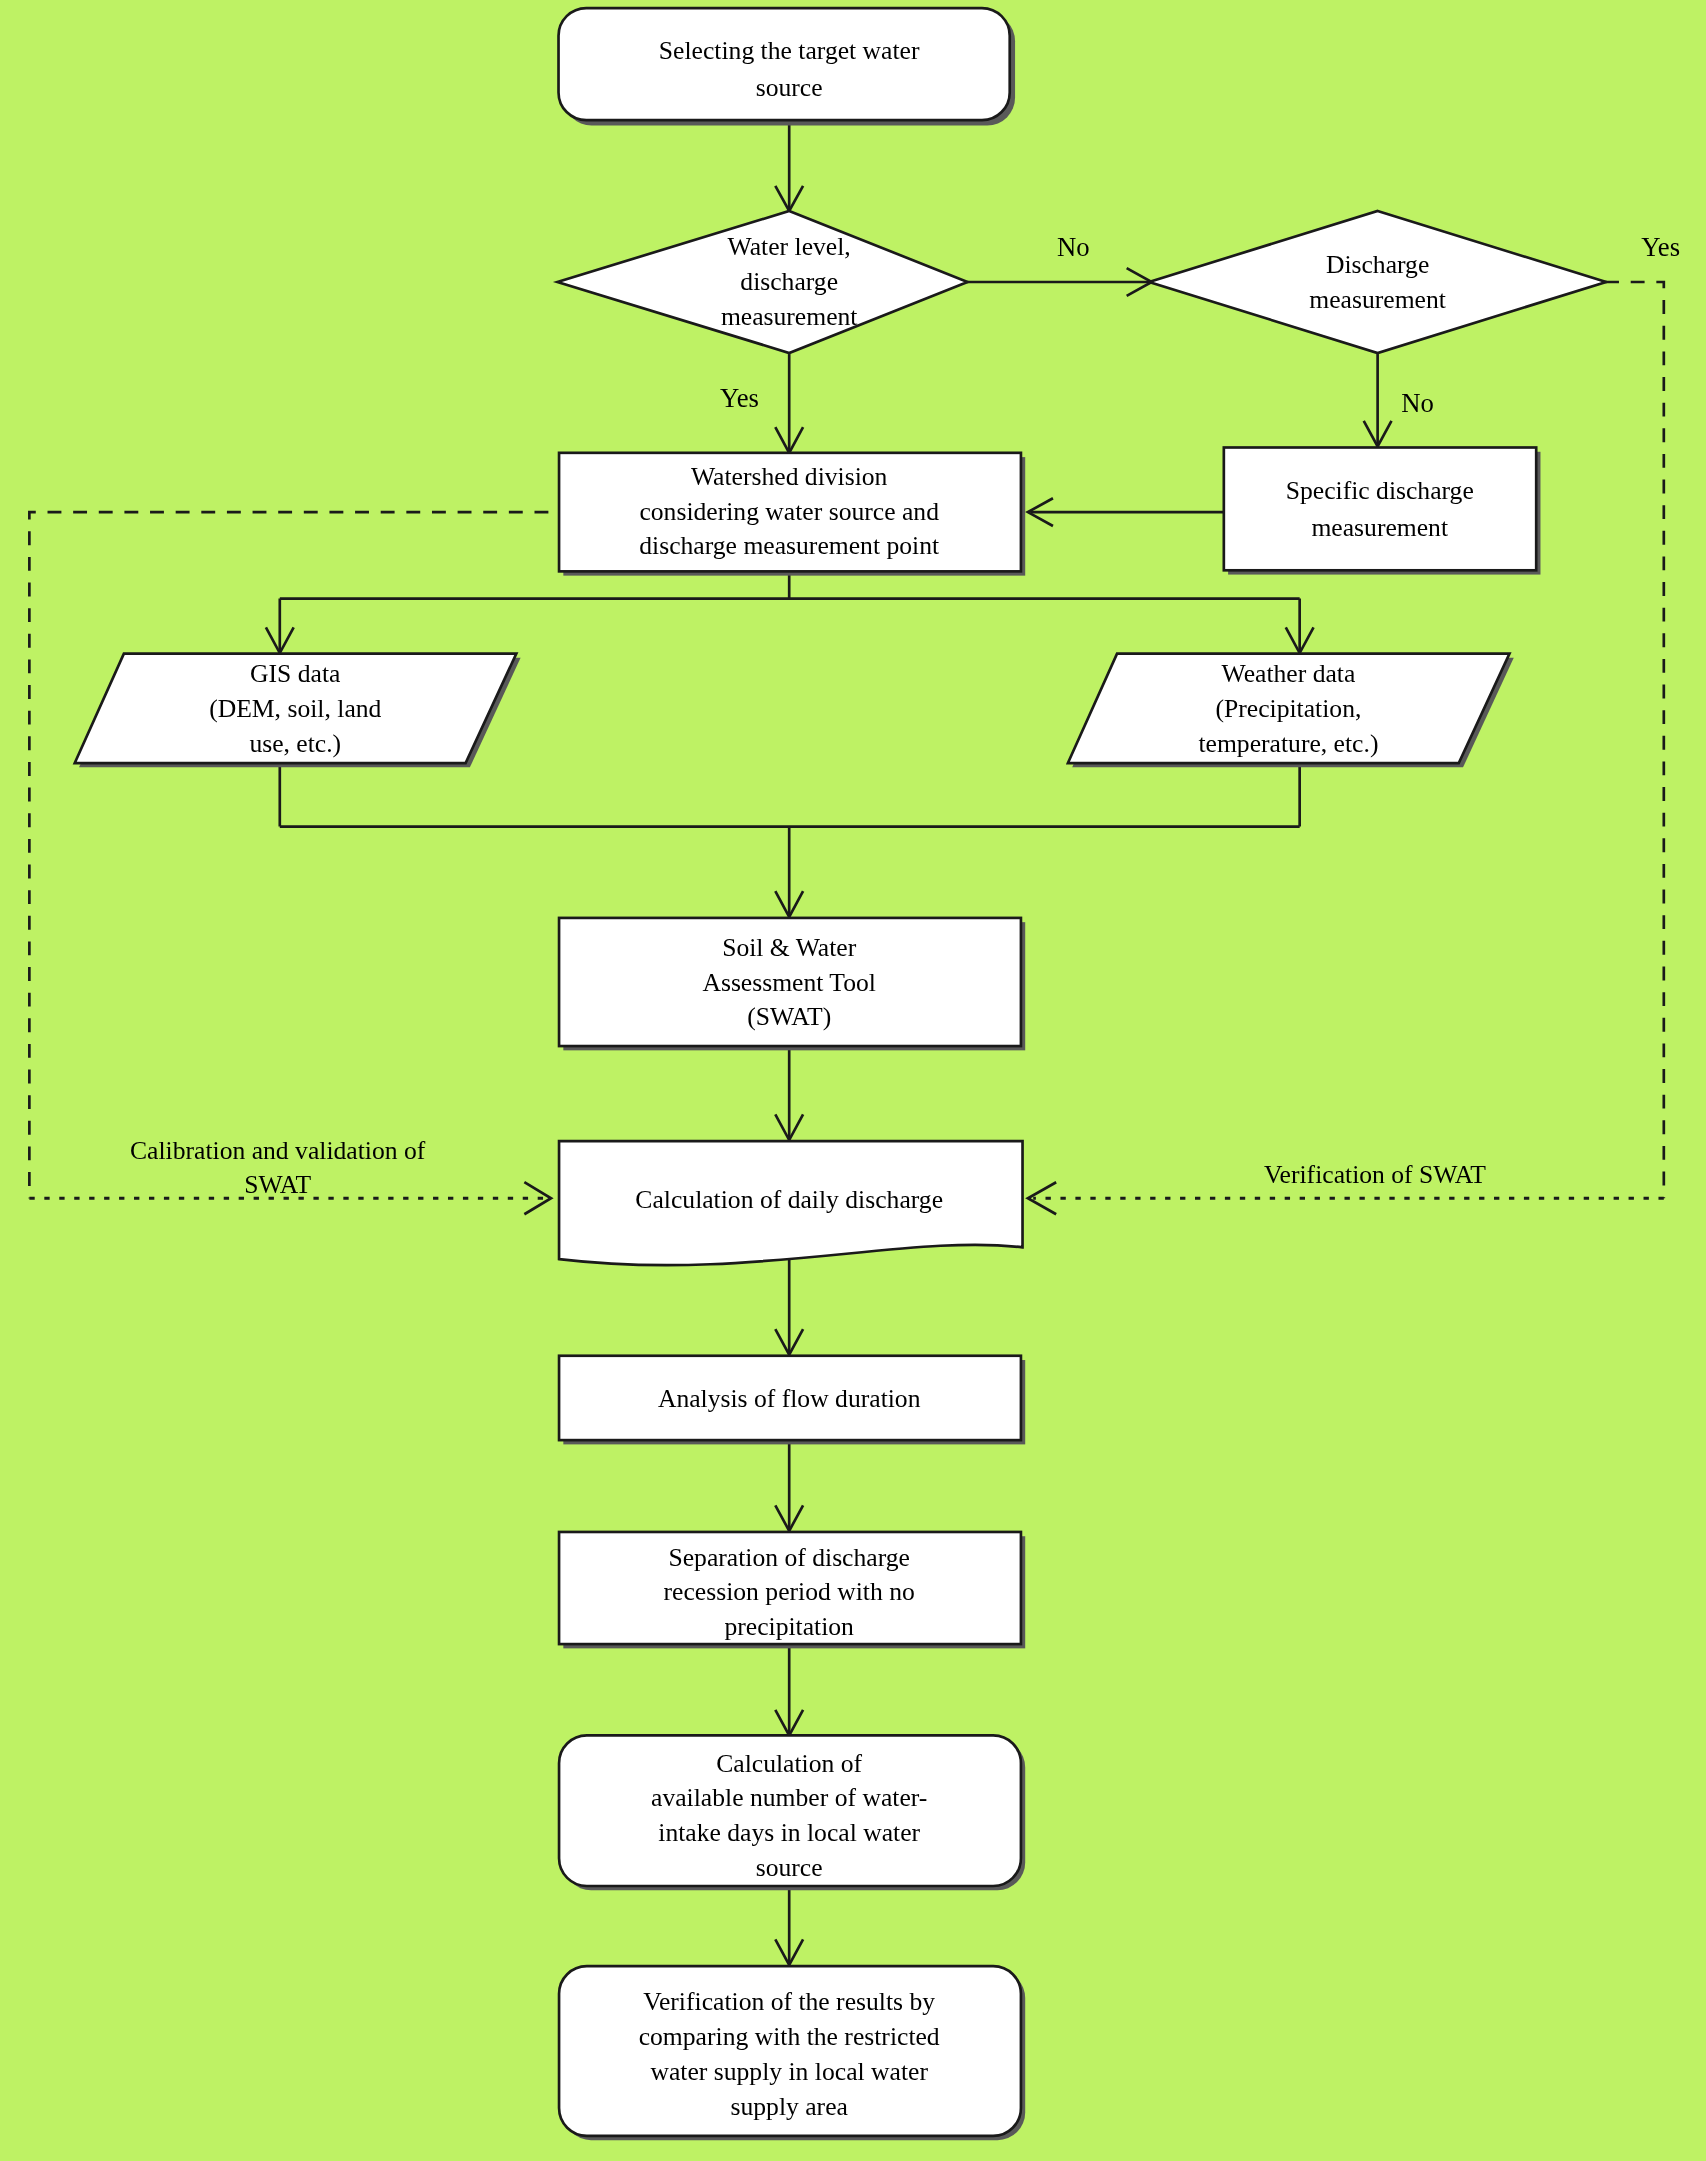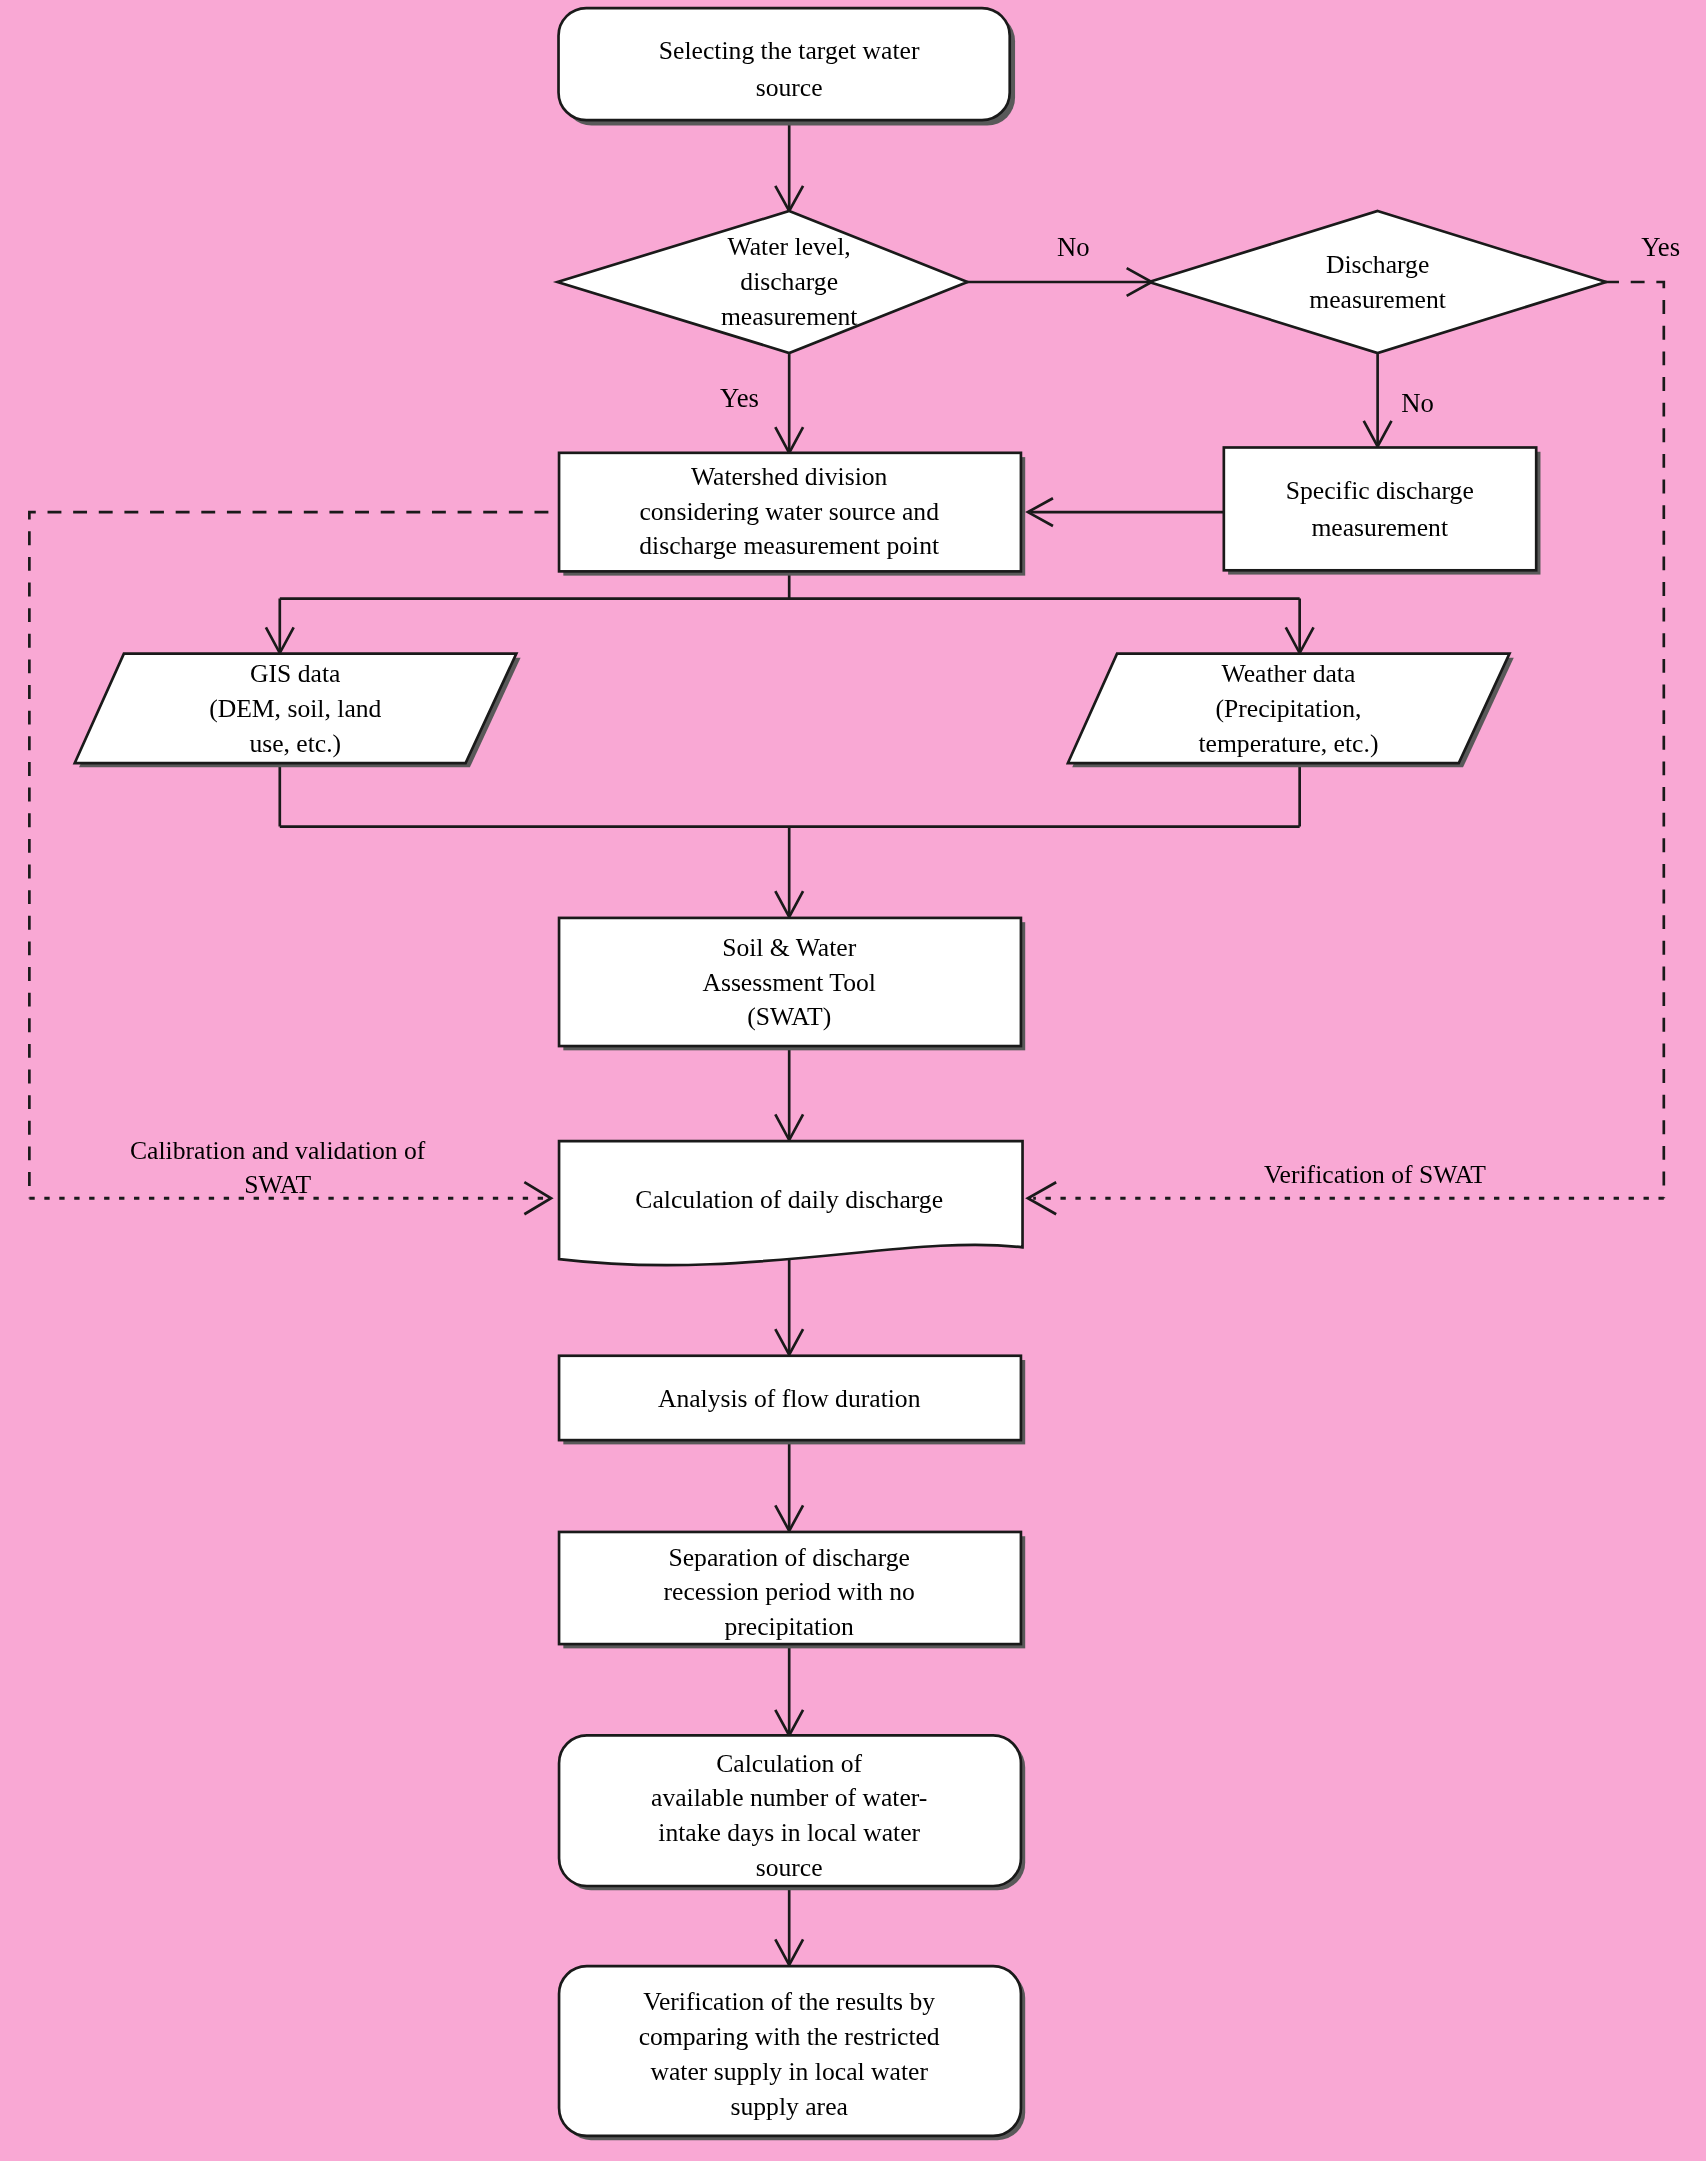"Selecting the target water" #stage { background: #f9a8d4 -> #bef264 }
